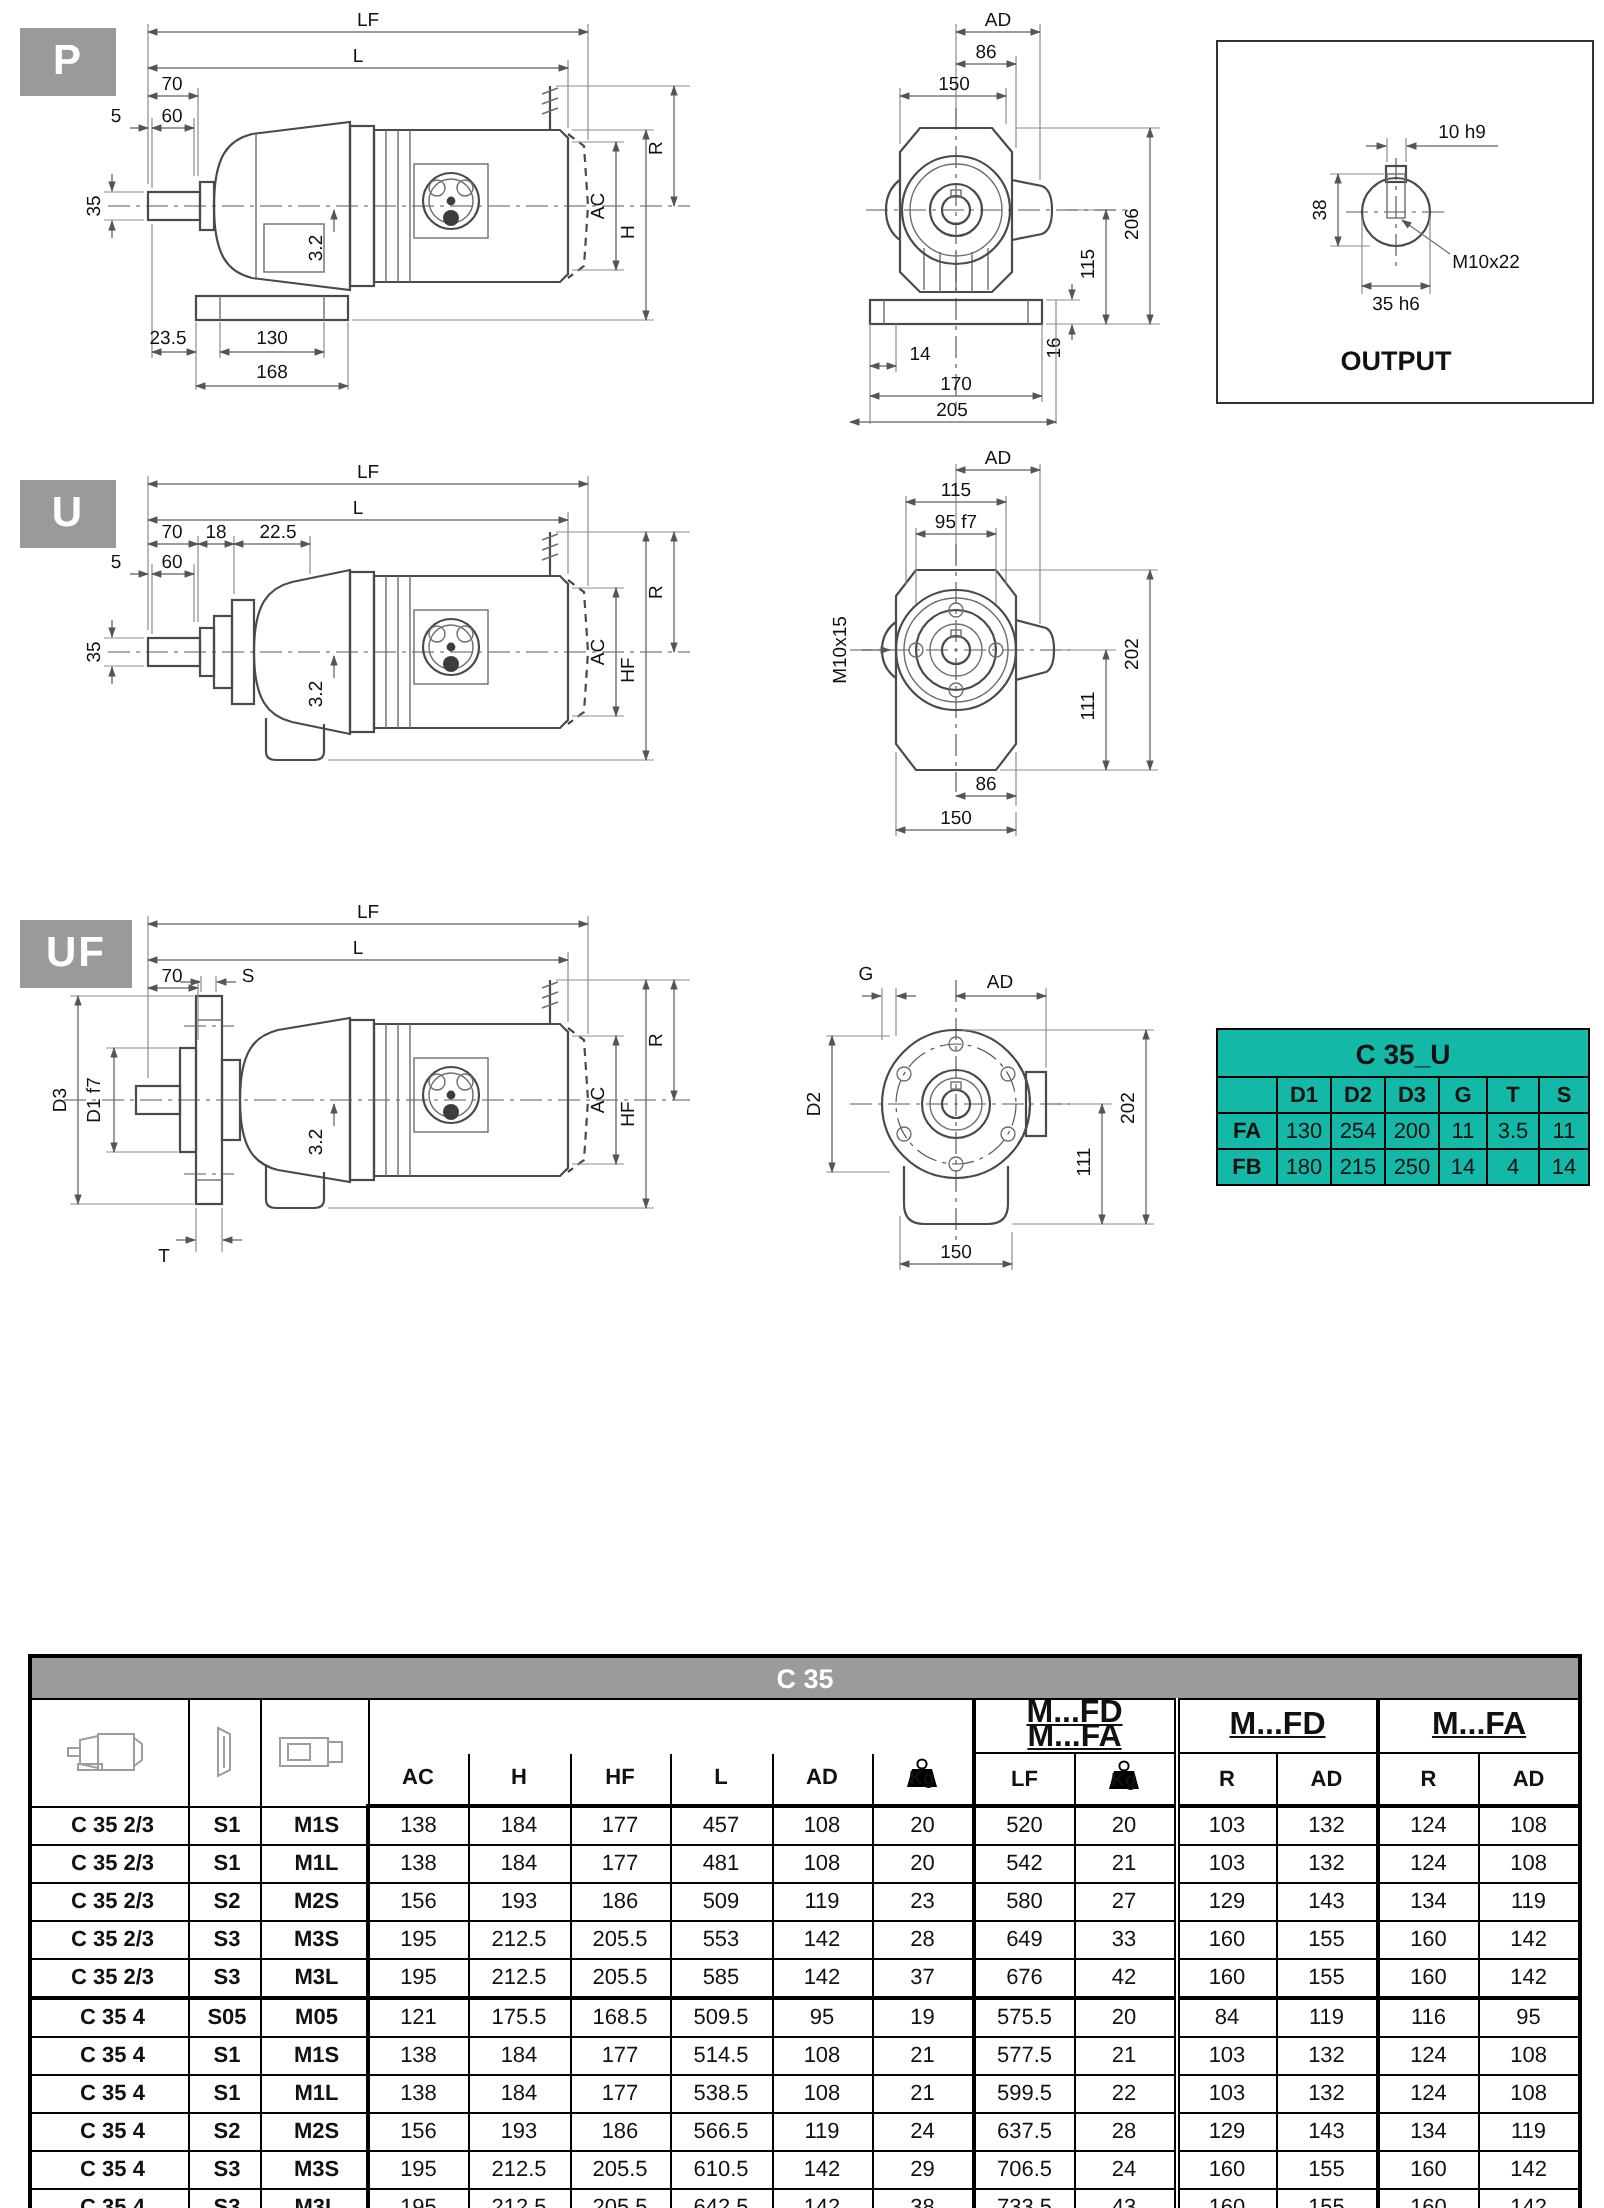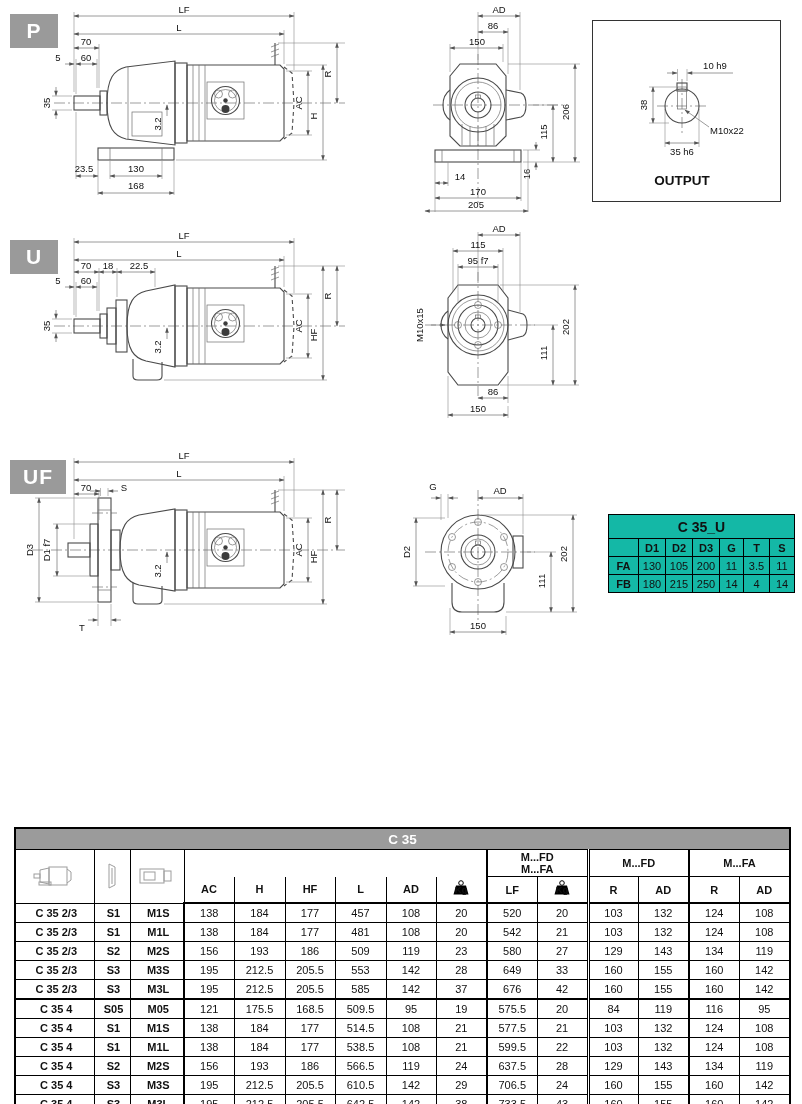"10 h9" div.outbox { left: 592px -> 608px }
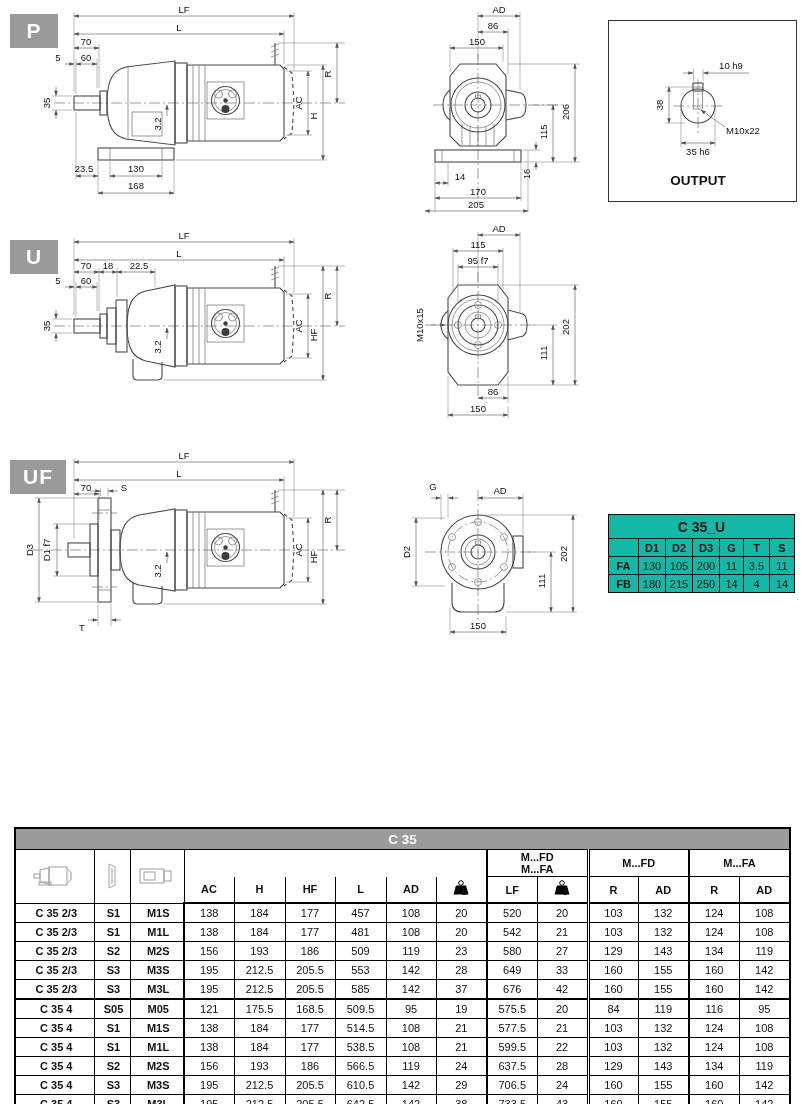"105" td { text: 105 -> 254 }
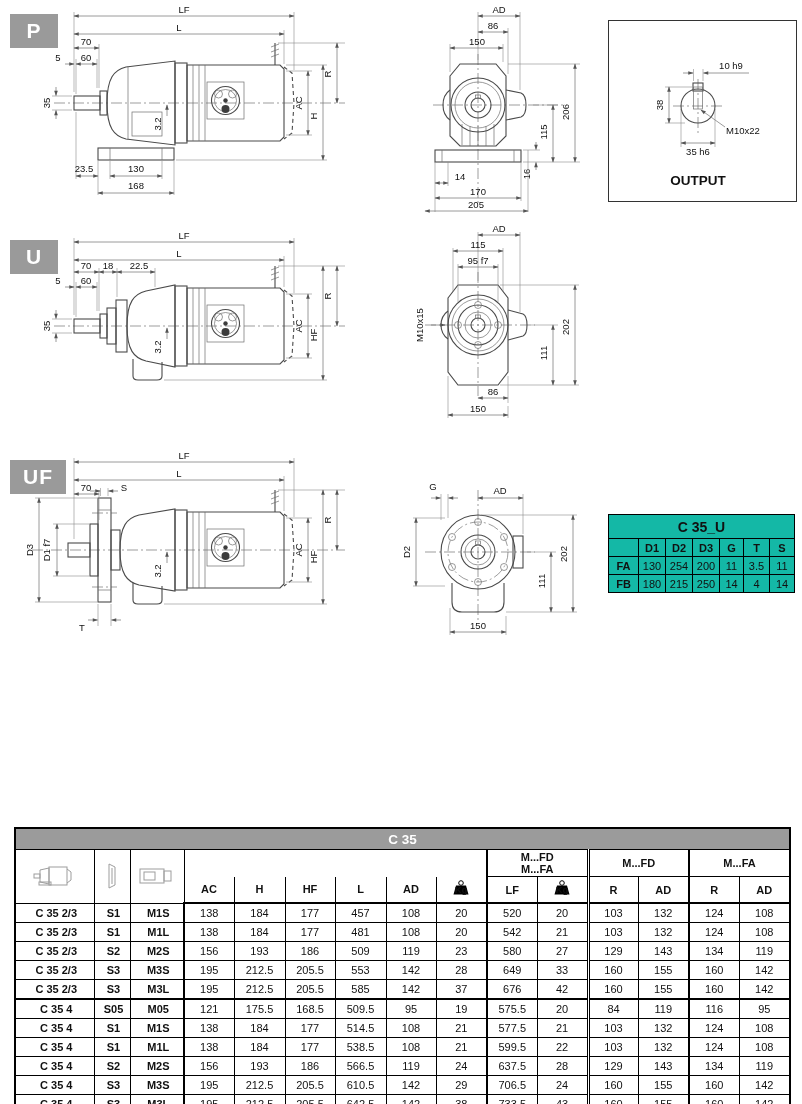"M...FD" table.mtab .grp { font-size: 11px -> 16px; text-decoration: none -> underline }
